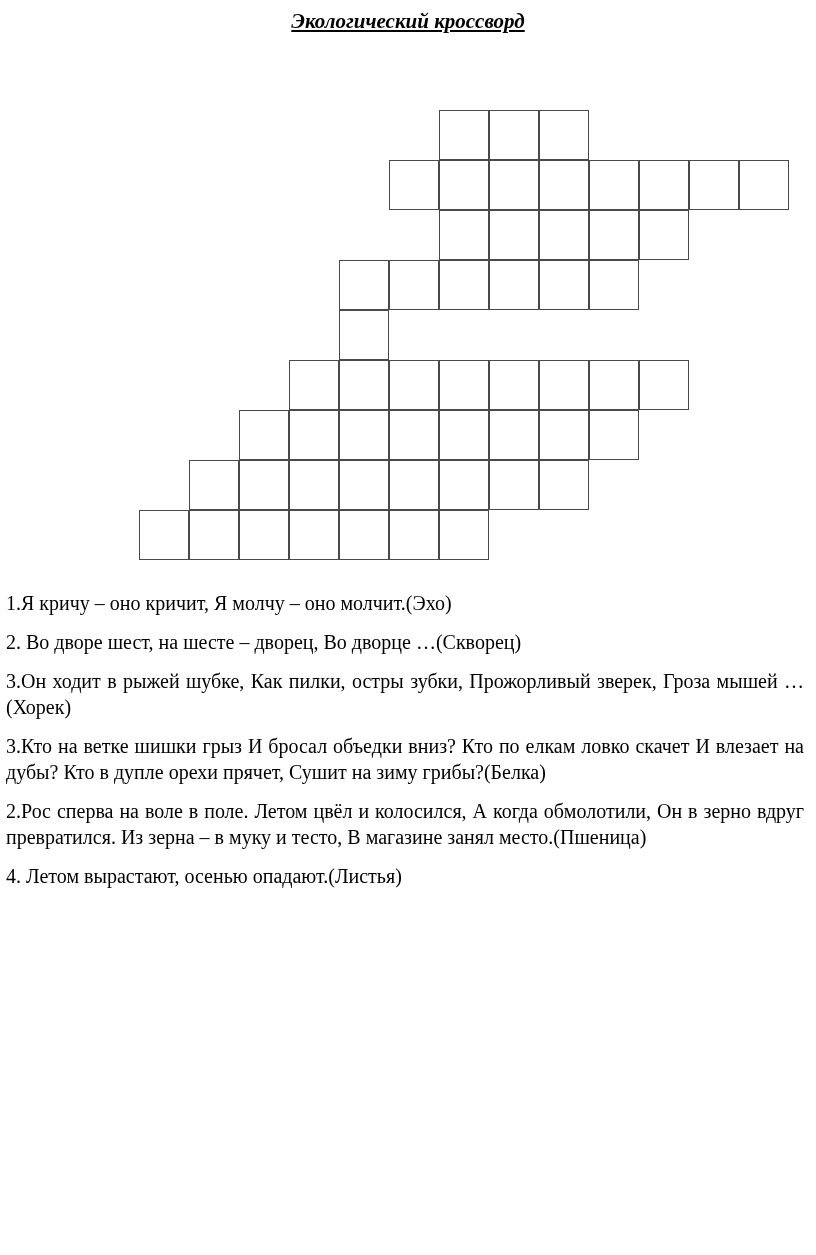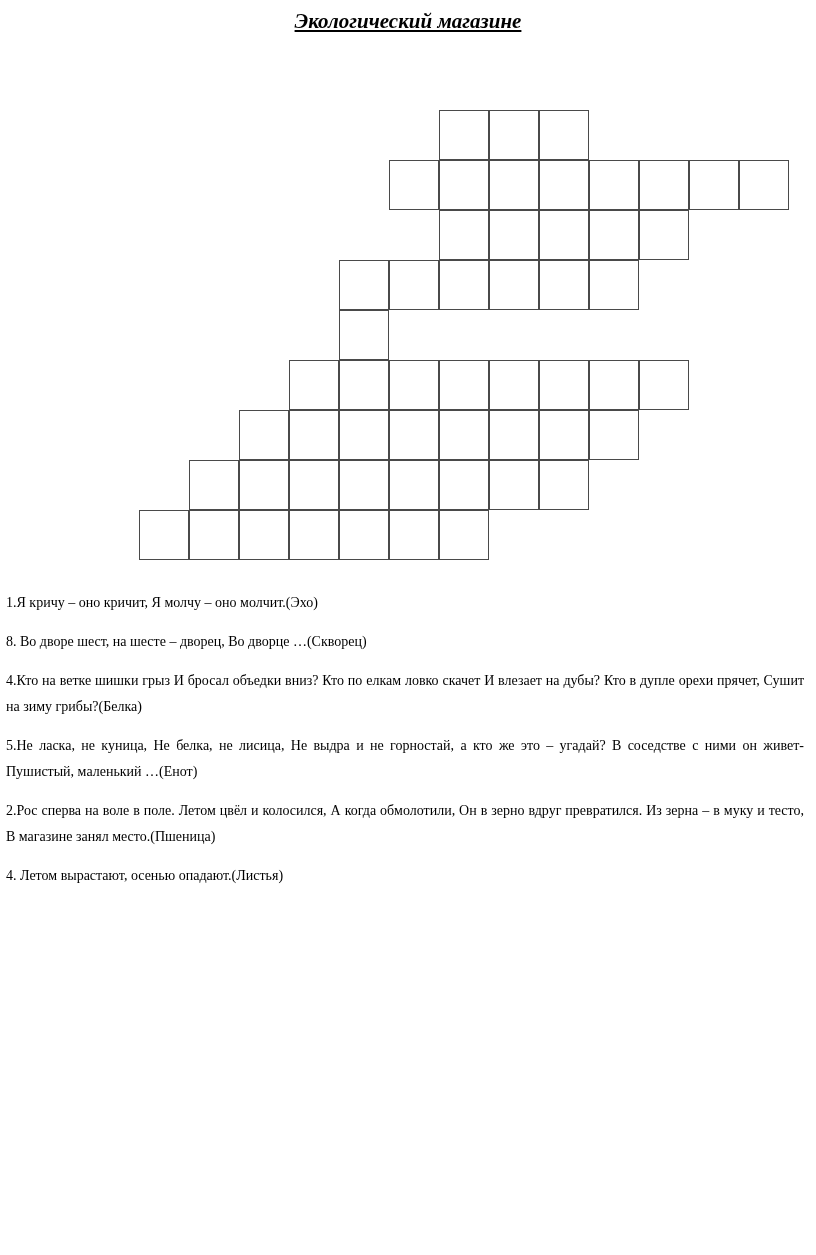"Экологический магазине" h1.doc-title { text: магазине -> кроссворд }
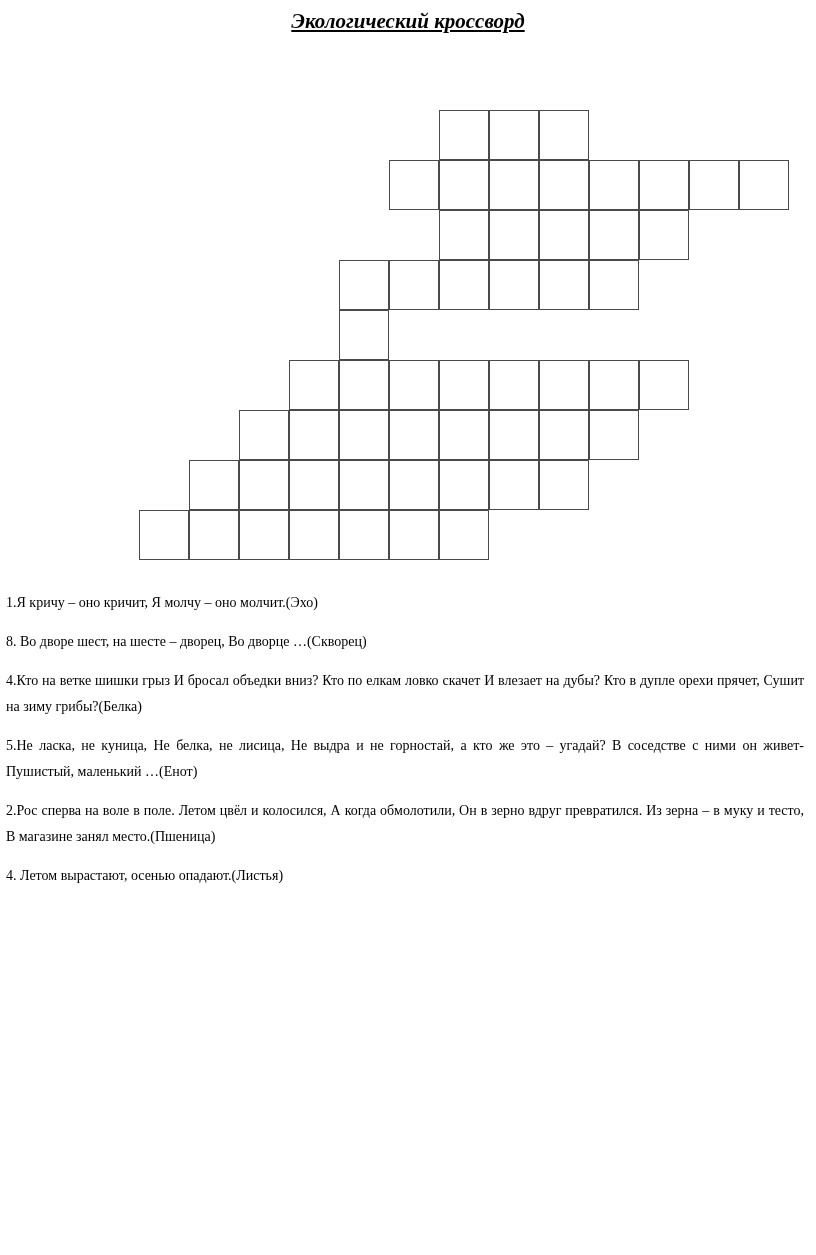"1.Я кричу – оно кричит," .clues { font-size: 14px -> 20px }
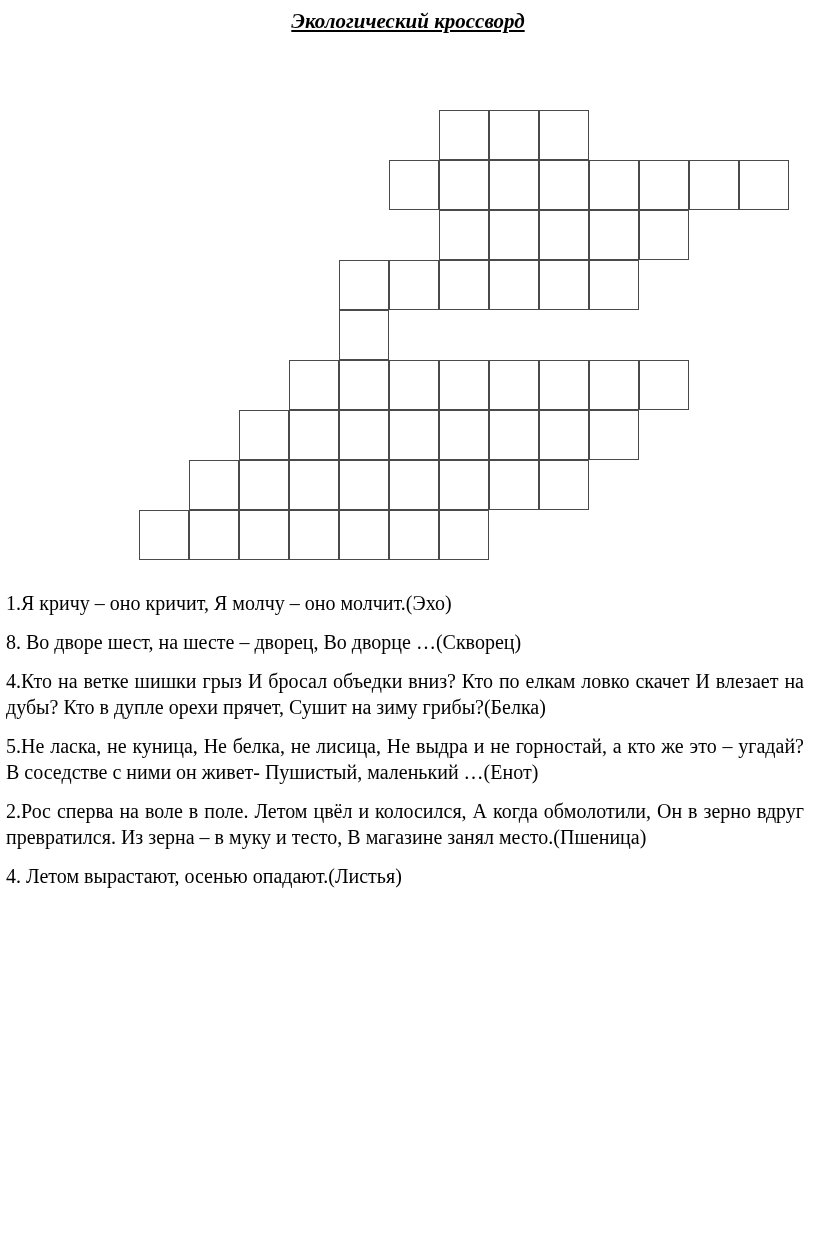"8. Во дворе шест, на" p.clue { text: 8 -> 2 }
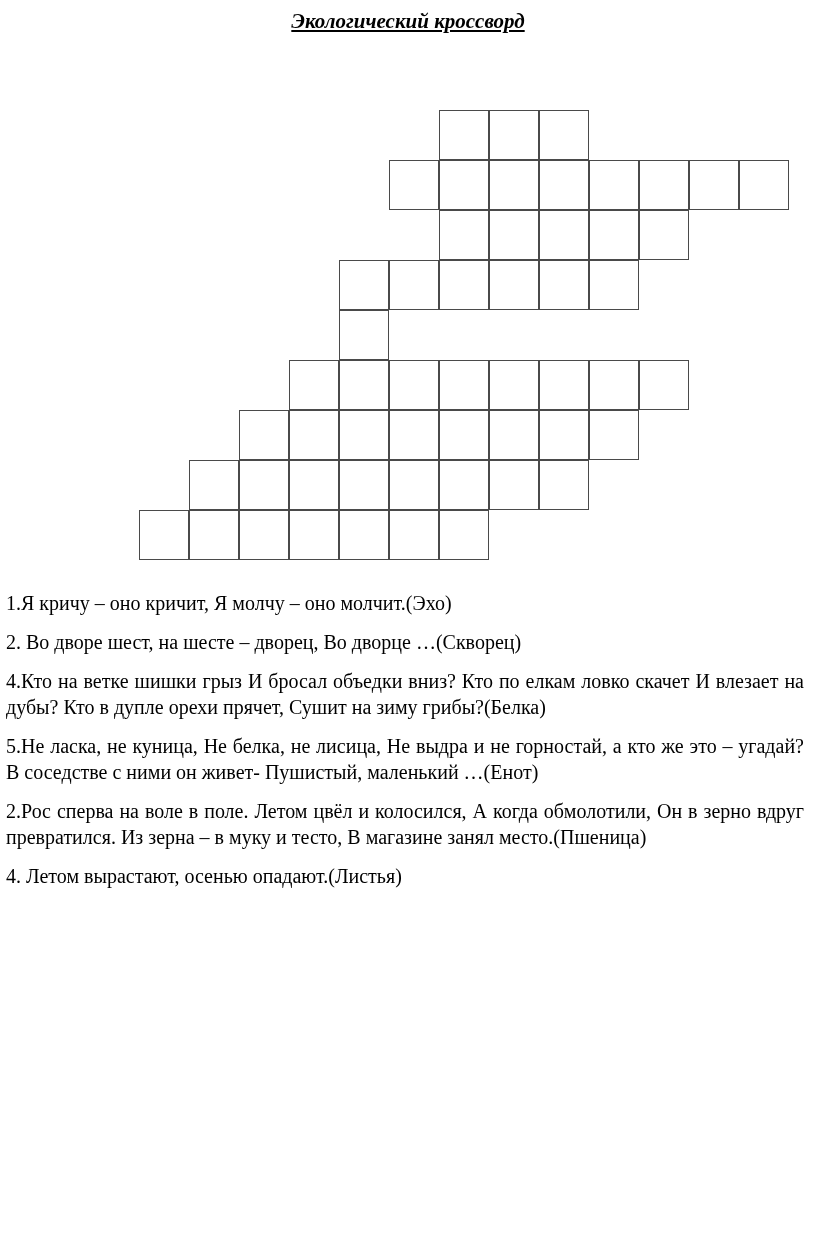"3.Он ходит в рыжей шубке," p.clue { html: none -> <p>3.Он ходит в рыжей шубке, Как пилки, остры зубки, Прожорливый зверек, Гроза мышей …(Хорек)</p> }
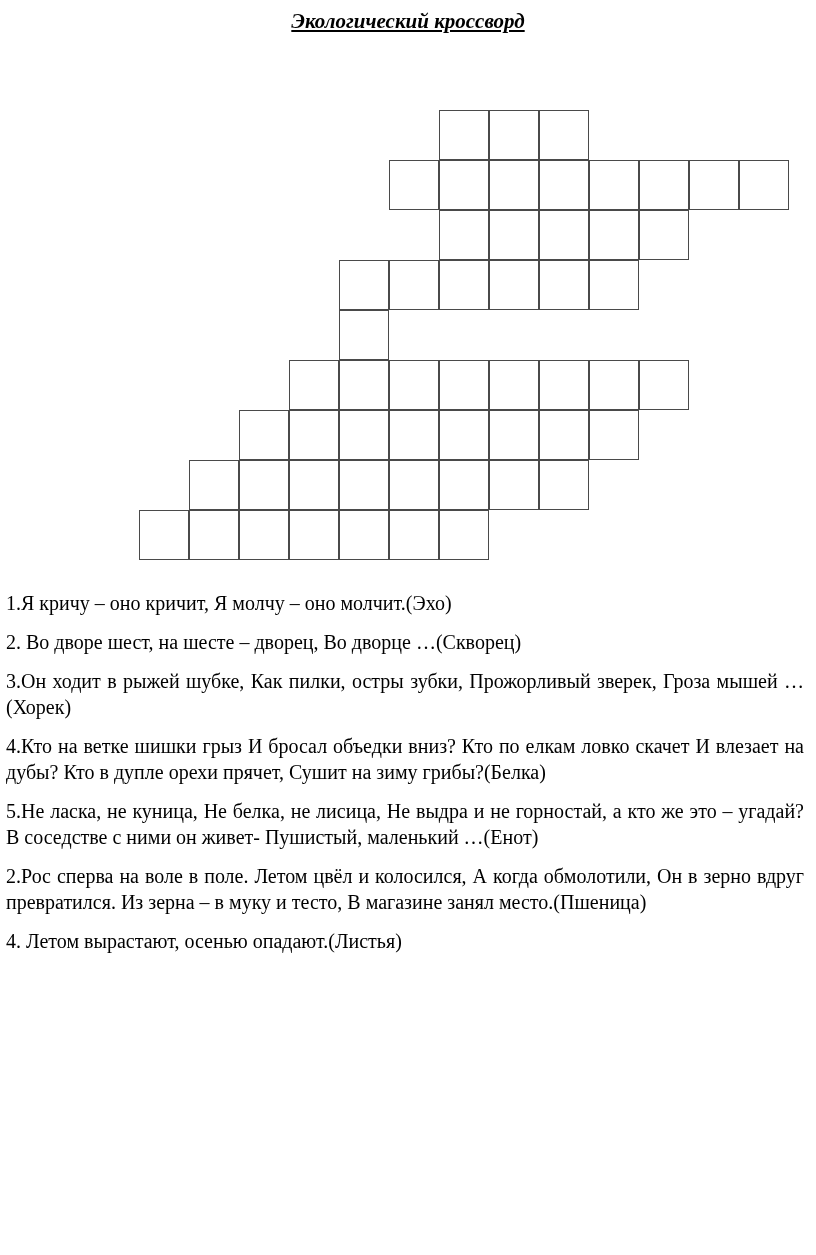"4.Кто на ветке шишки грыз" p.clue { text: 4.Кто -> 3.Кто }
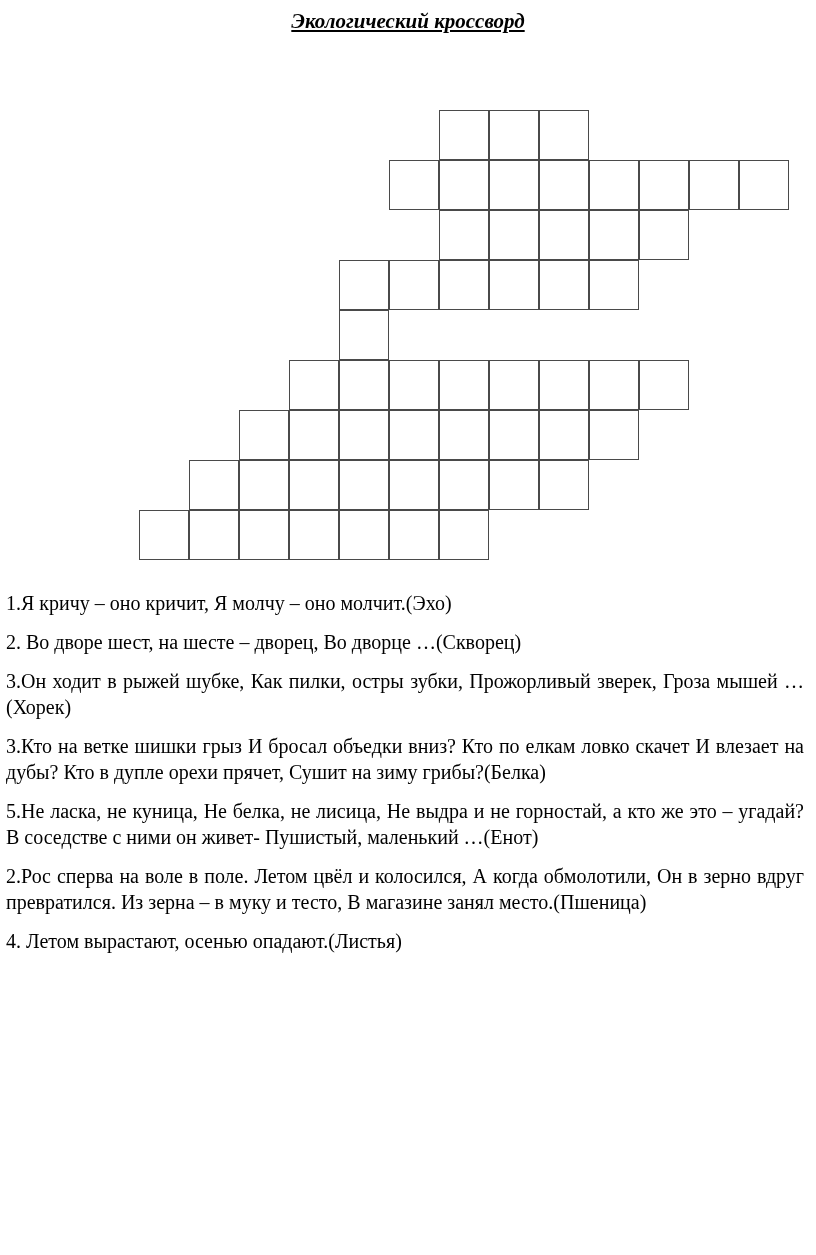"5.Не ласка, не куница, Не" p.clue { html: <p>5.Не ласка, не куница, Не белка, не лисица, Не выдра и не горностай, а кто же это – угадай? В соседстве с ними он живет- Пушистый, маленький …(Енот)</p> -> none }
